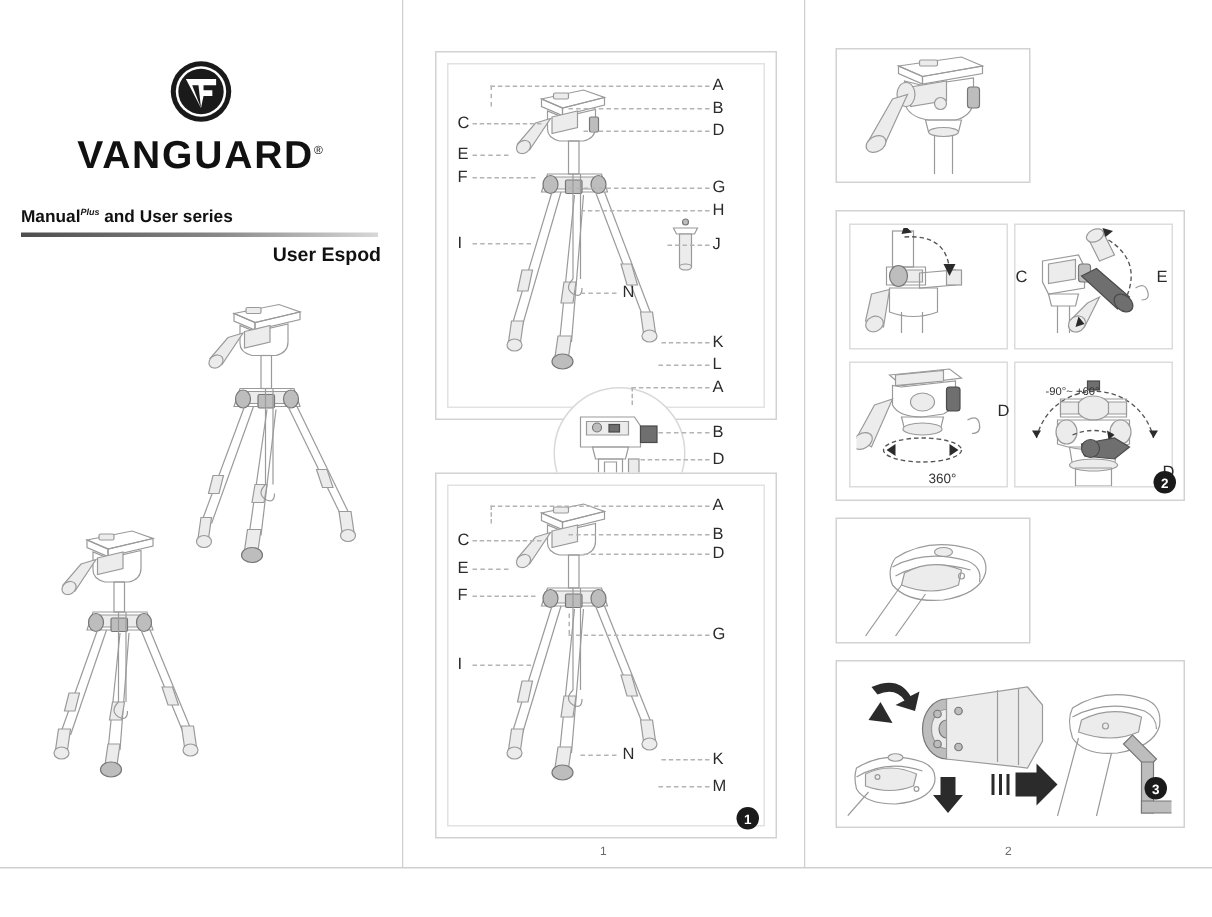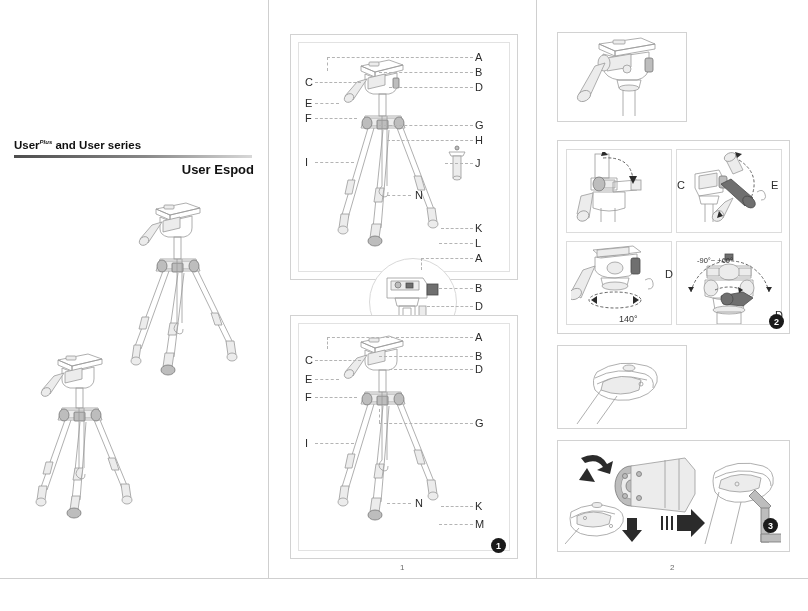"VANGUARD®" div.logo-wrap { html: none -> <div> <svg> <circle></circle> <circle></circle> <circle></circle> <path></path> <path></path> </svg> <div> <span>VANGUARD</span><span>®</span> </div> </div> }
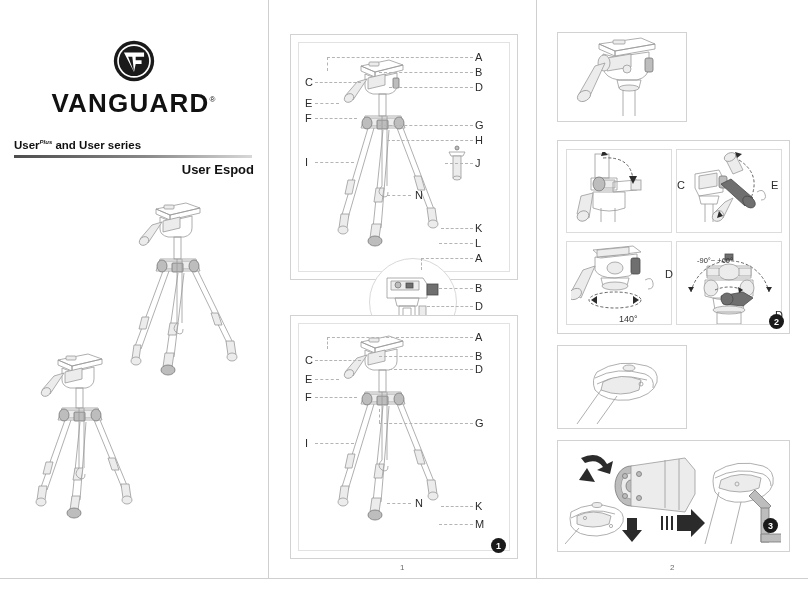"User" span { text: User -> Manual }
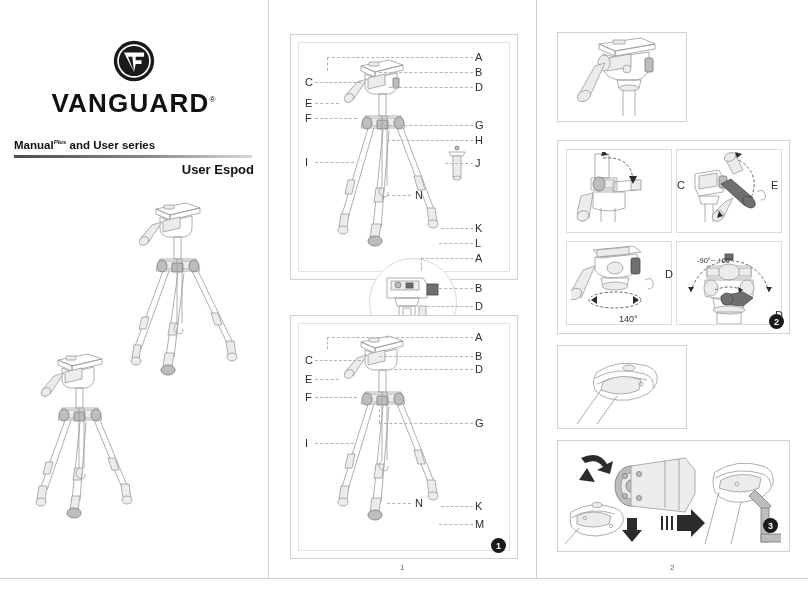"140°" div.dim-label { text: 140 -> 360 }
